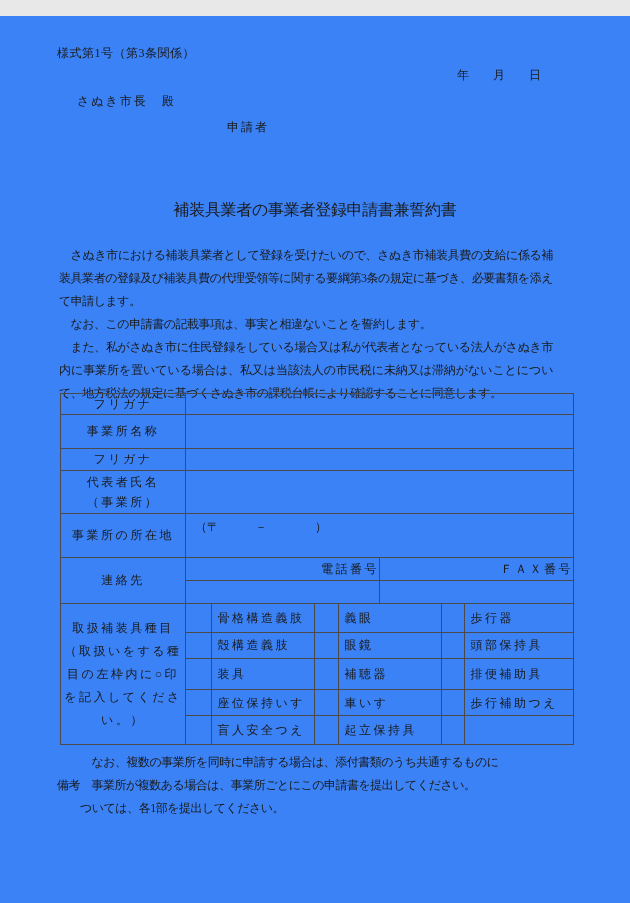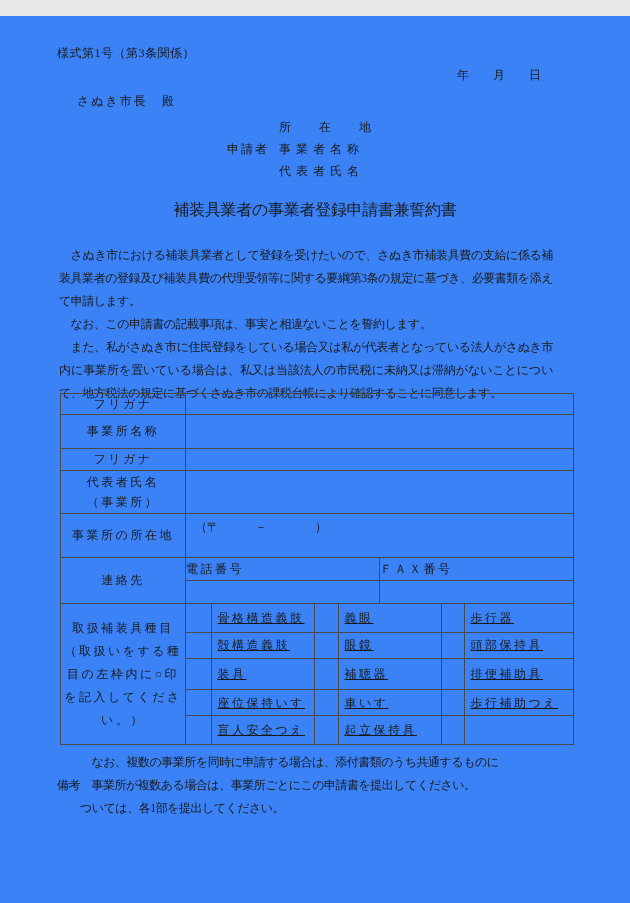"所 在 地" div.app-fields { html: <div> <div>所 在 地</div> <div>事業者名称</div> <div>代表者氏名</div> </div> -> none }
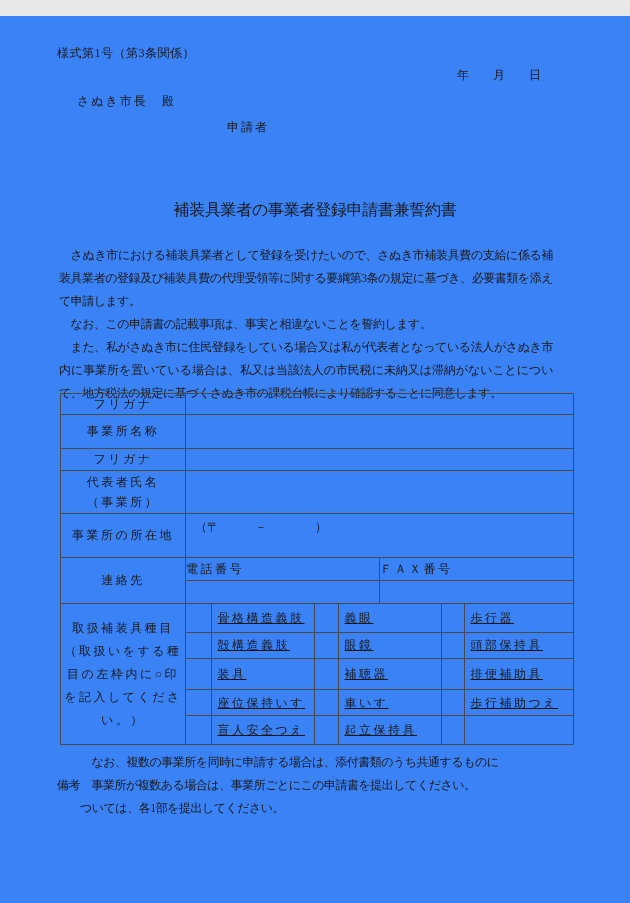"電話番号" table.contact-inner tr.hdr td { text-align: left -> right }
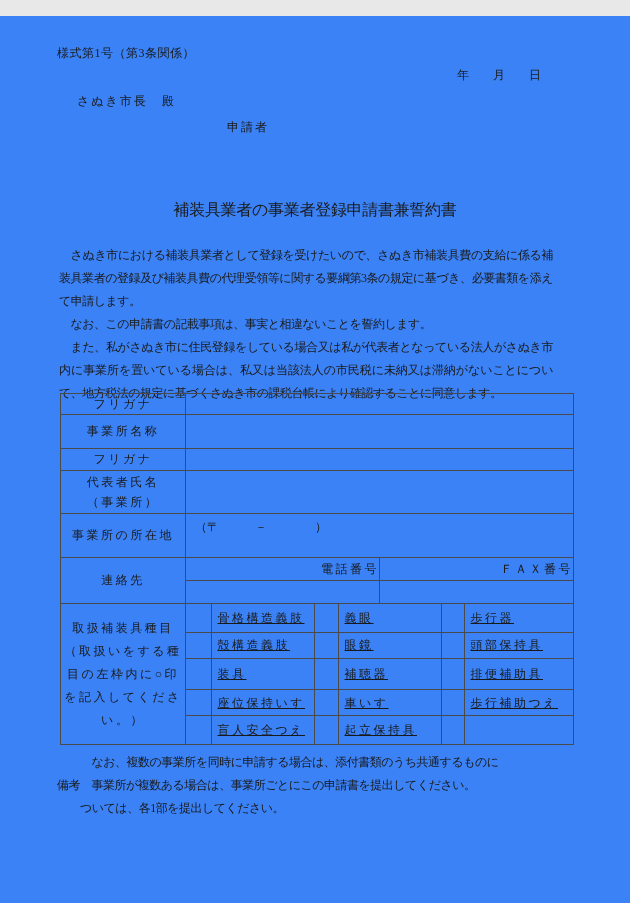"骨格構造義肢" table.species-inner td { text-decoration: underline -> none }
